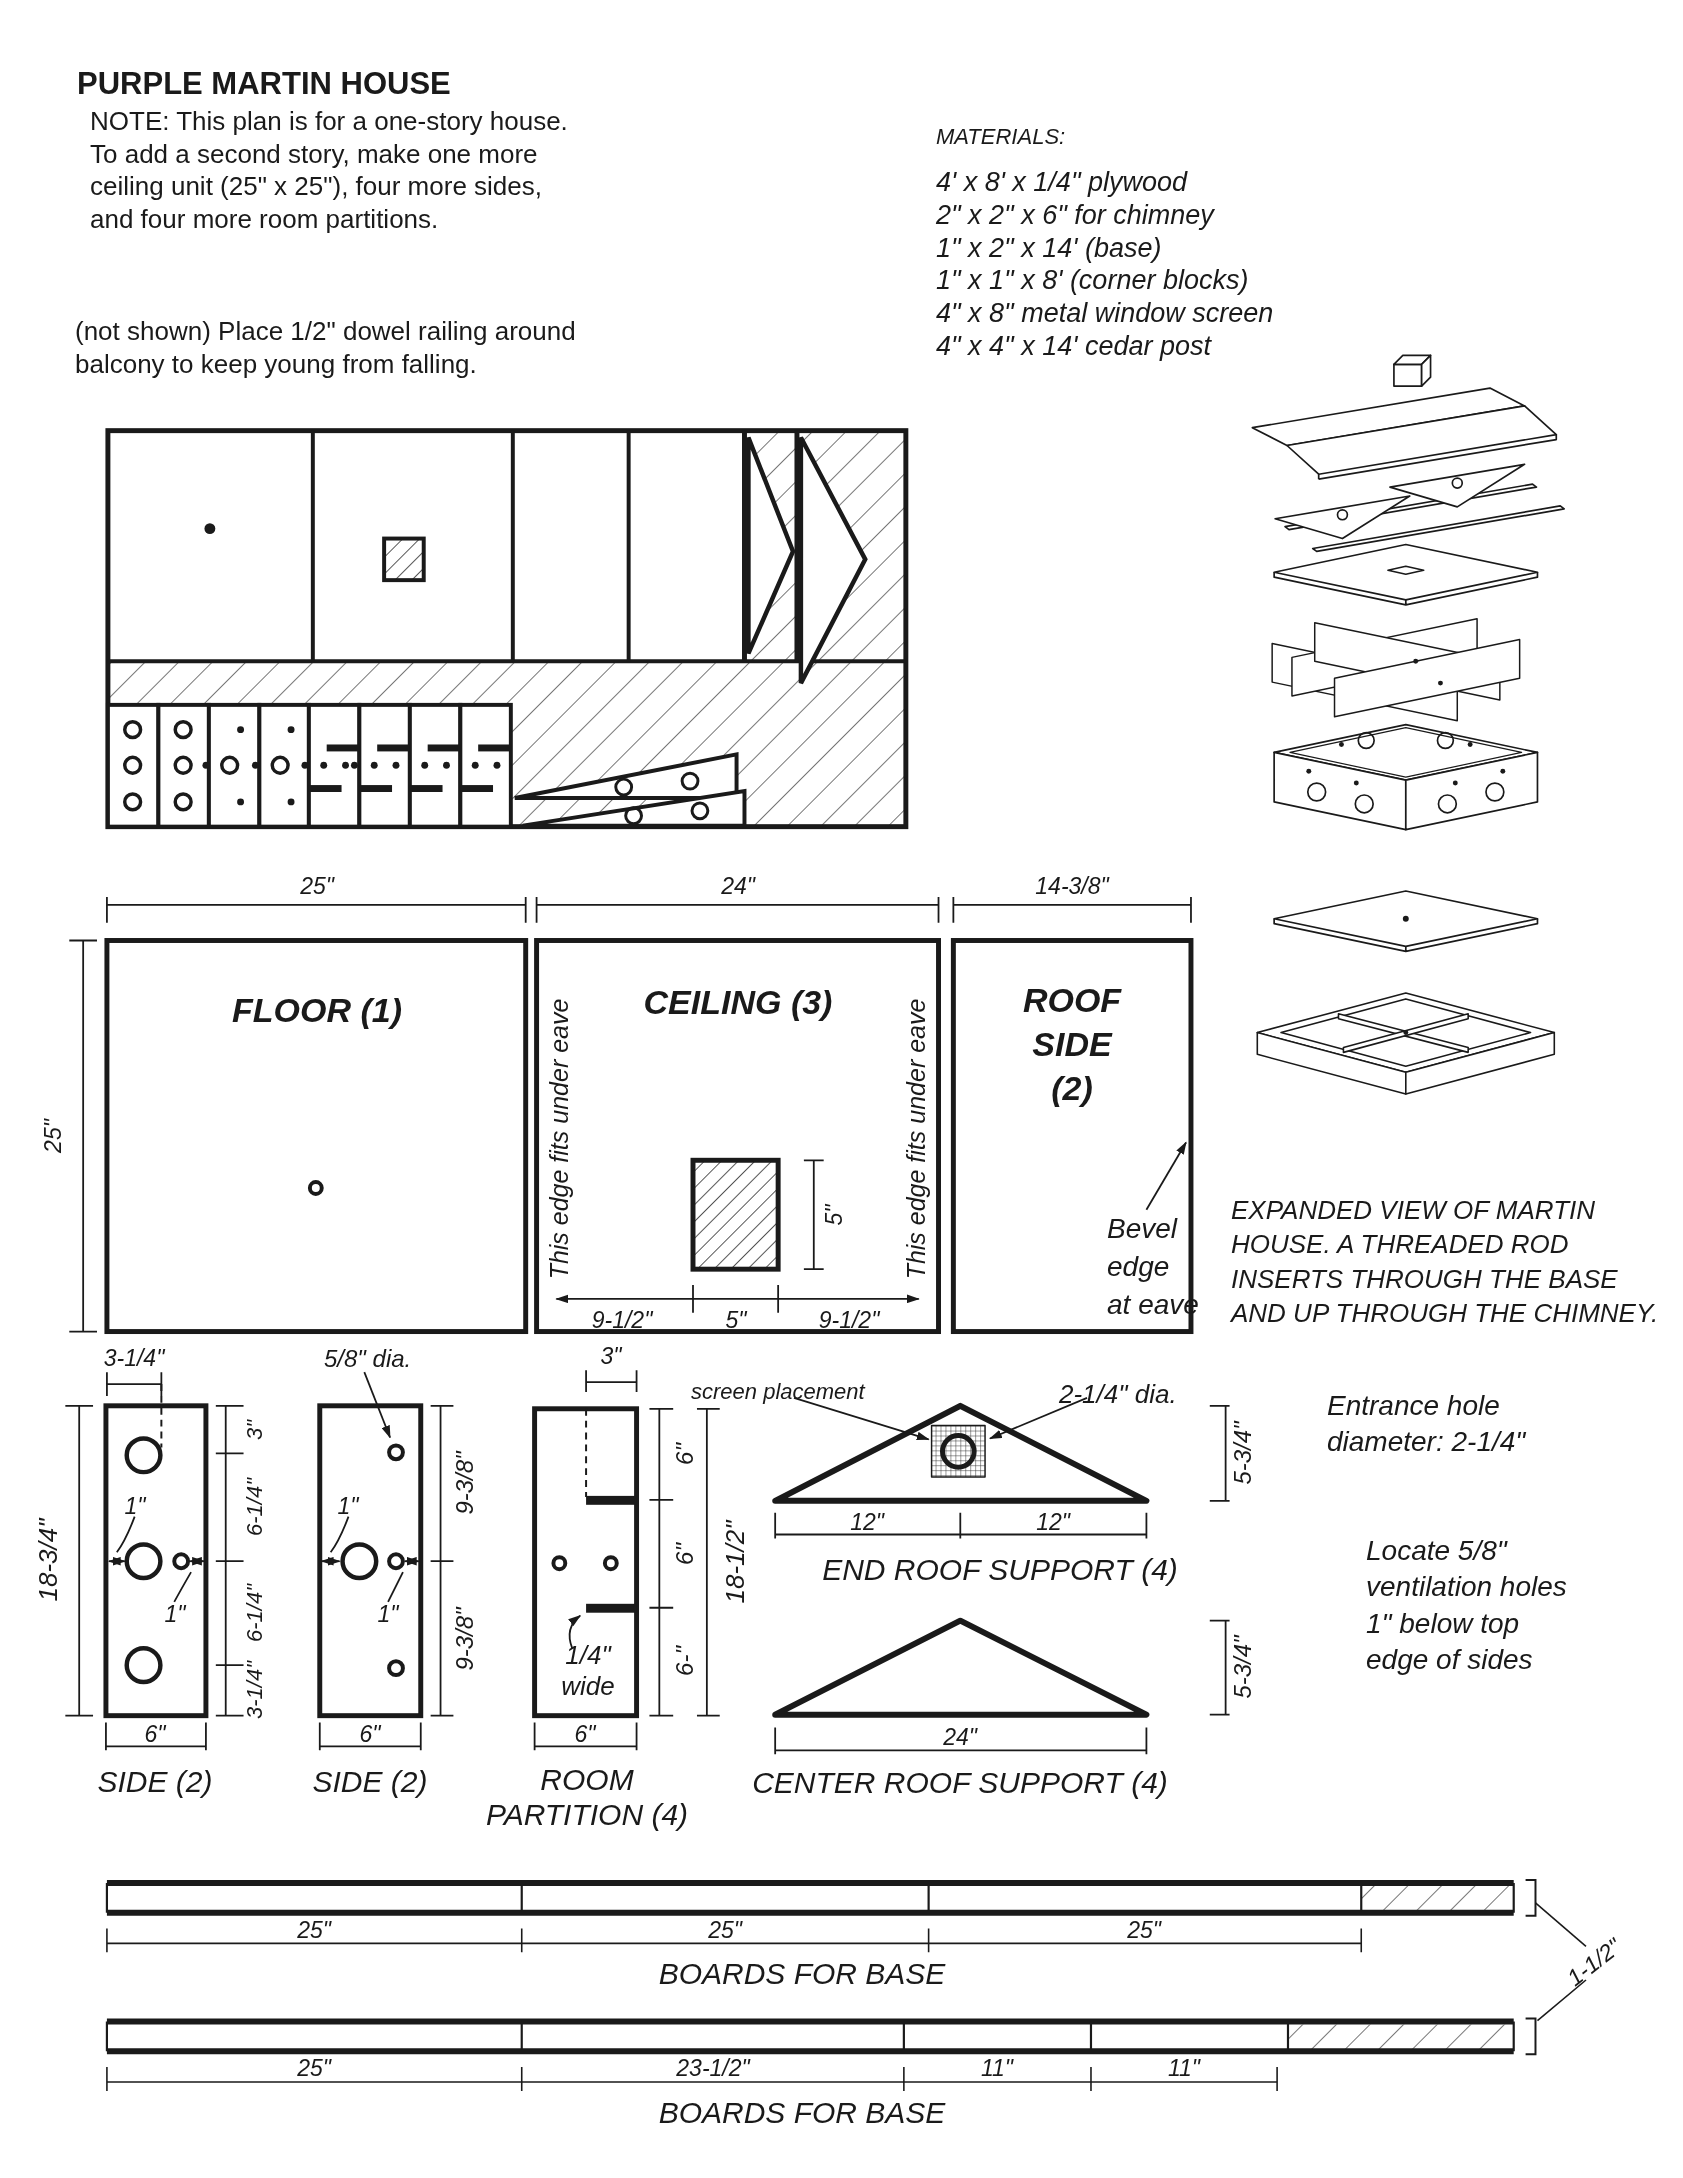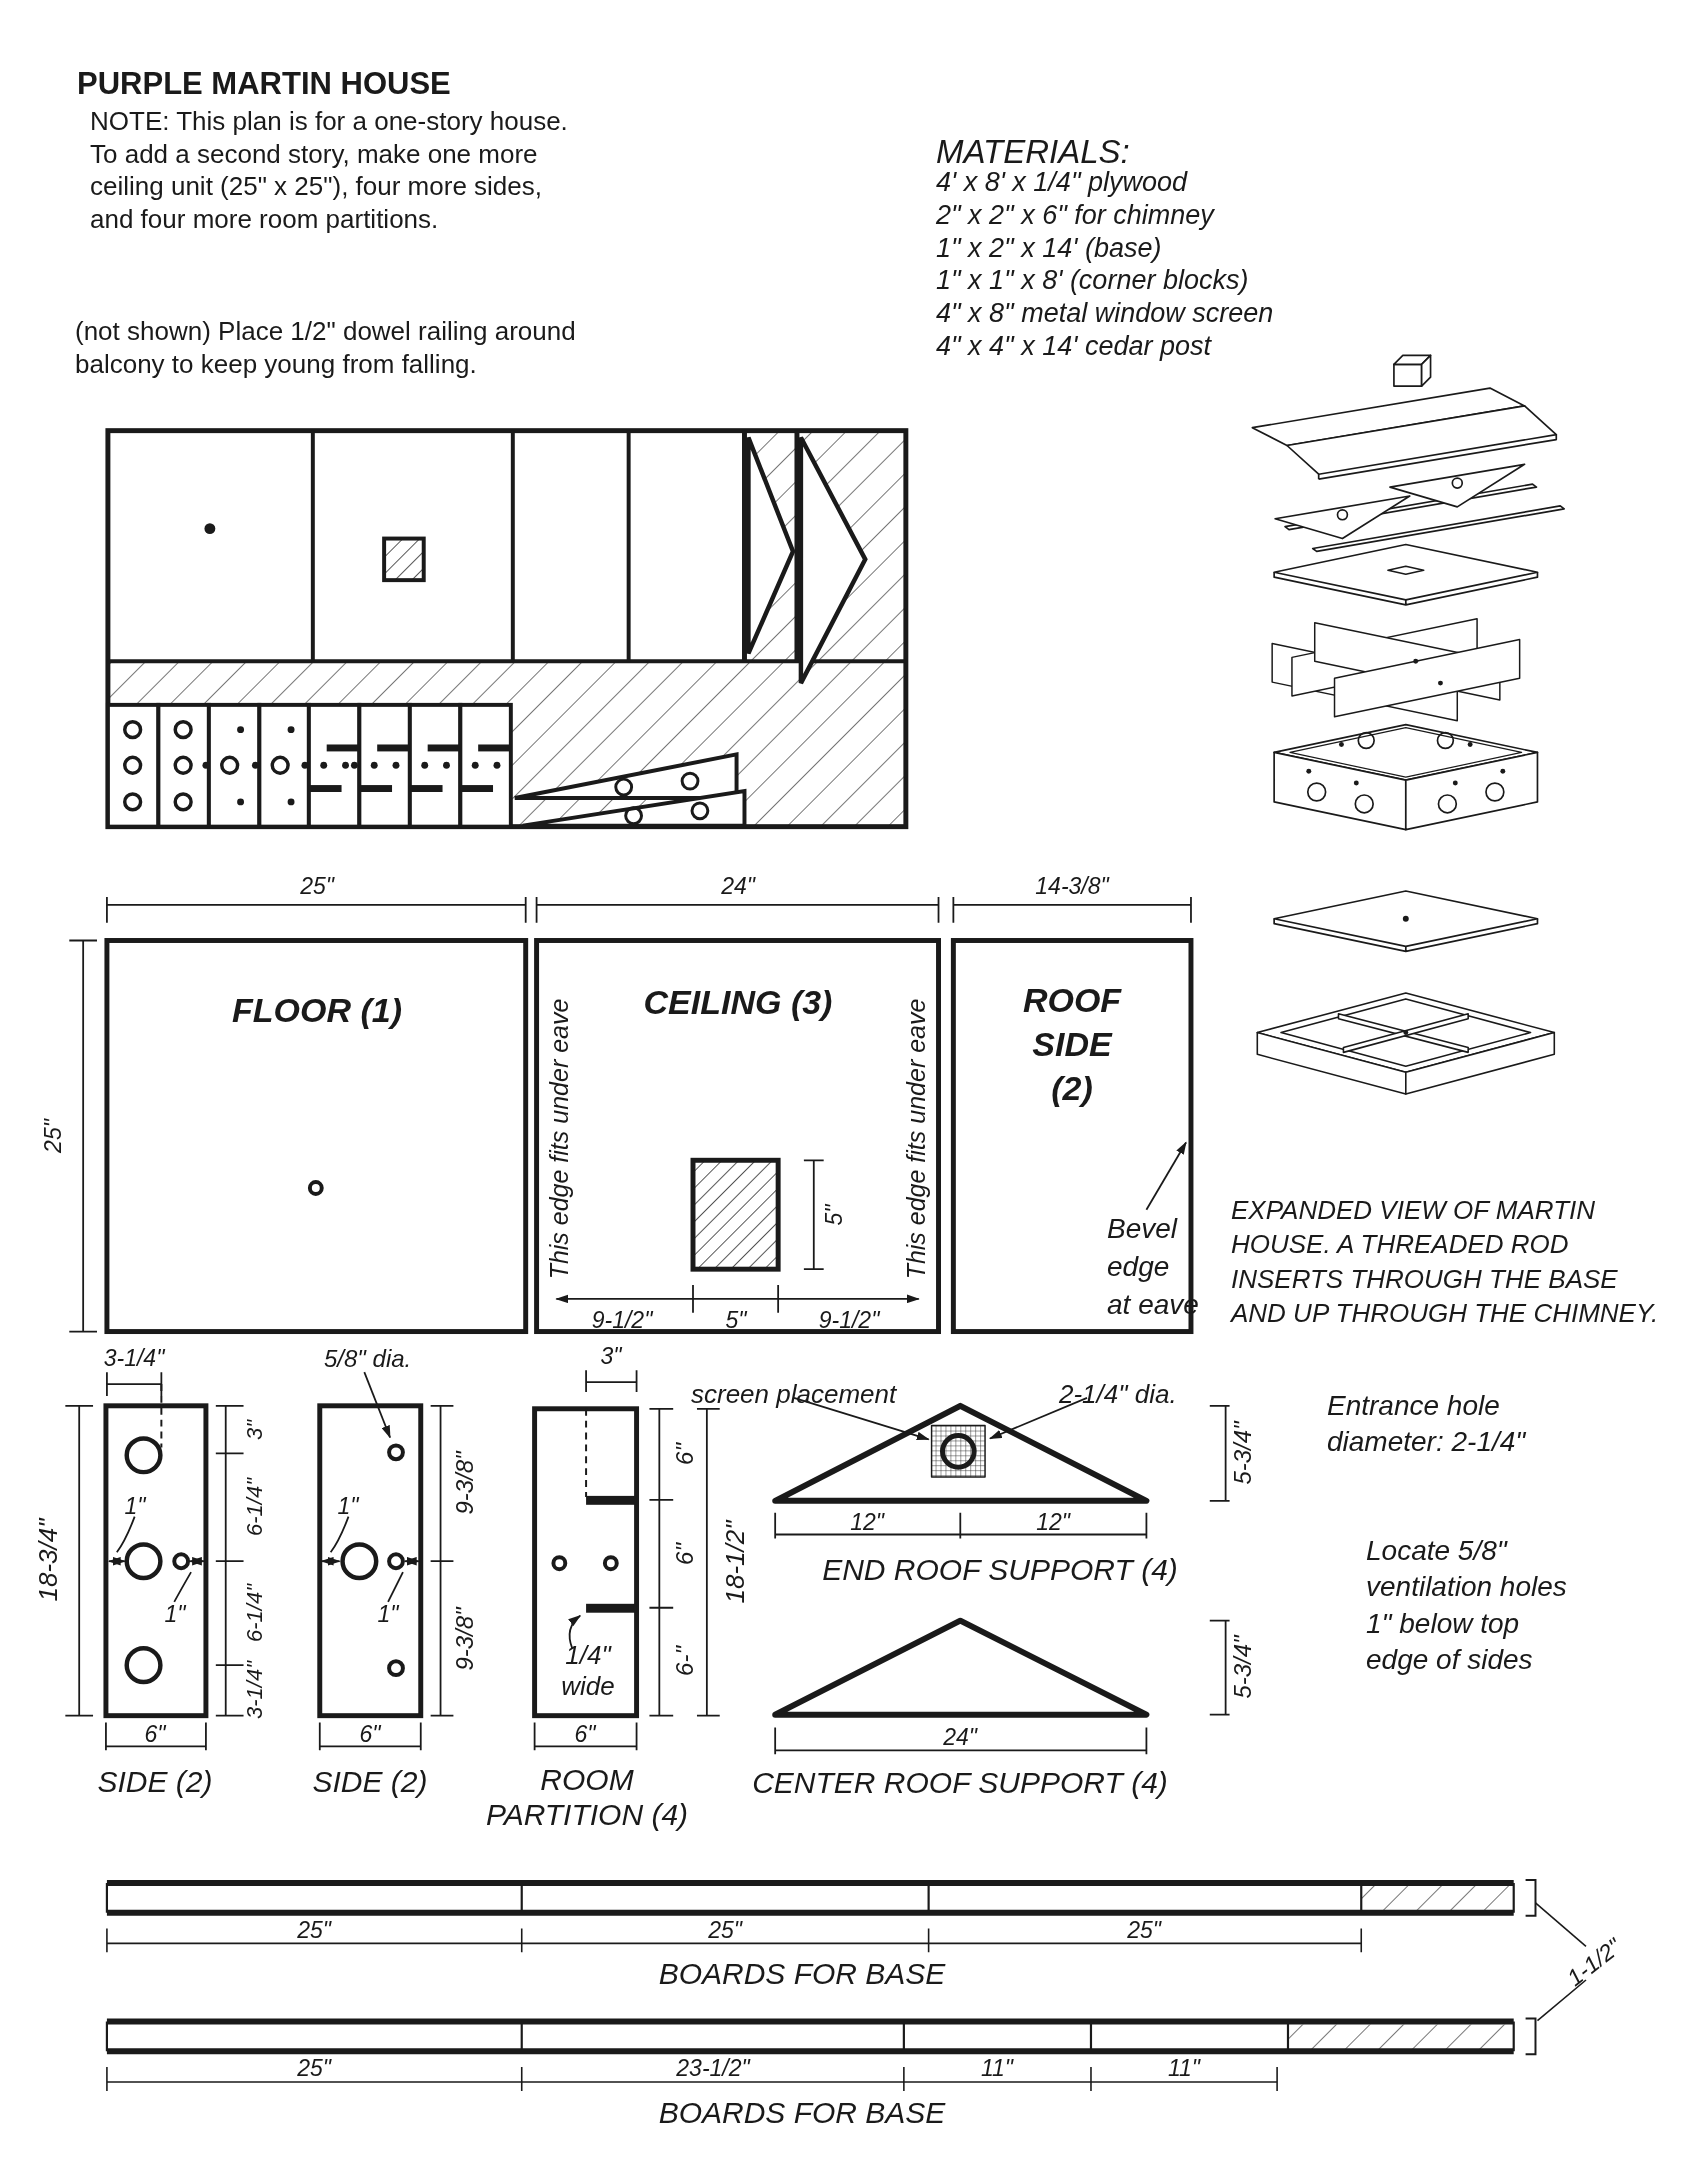"MATERIALS:" div.lbl { font-size: 33px -> 22px; top: 131px -> 123px }
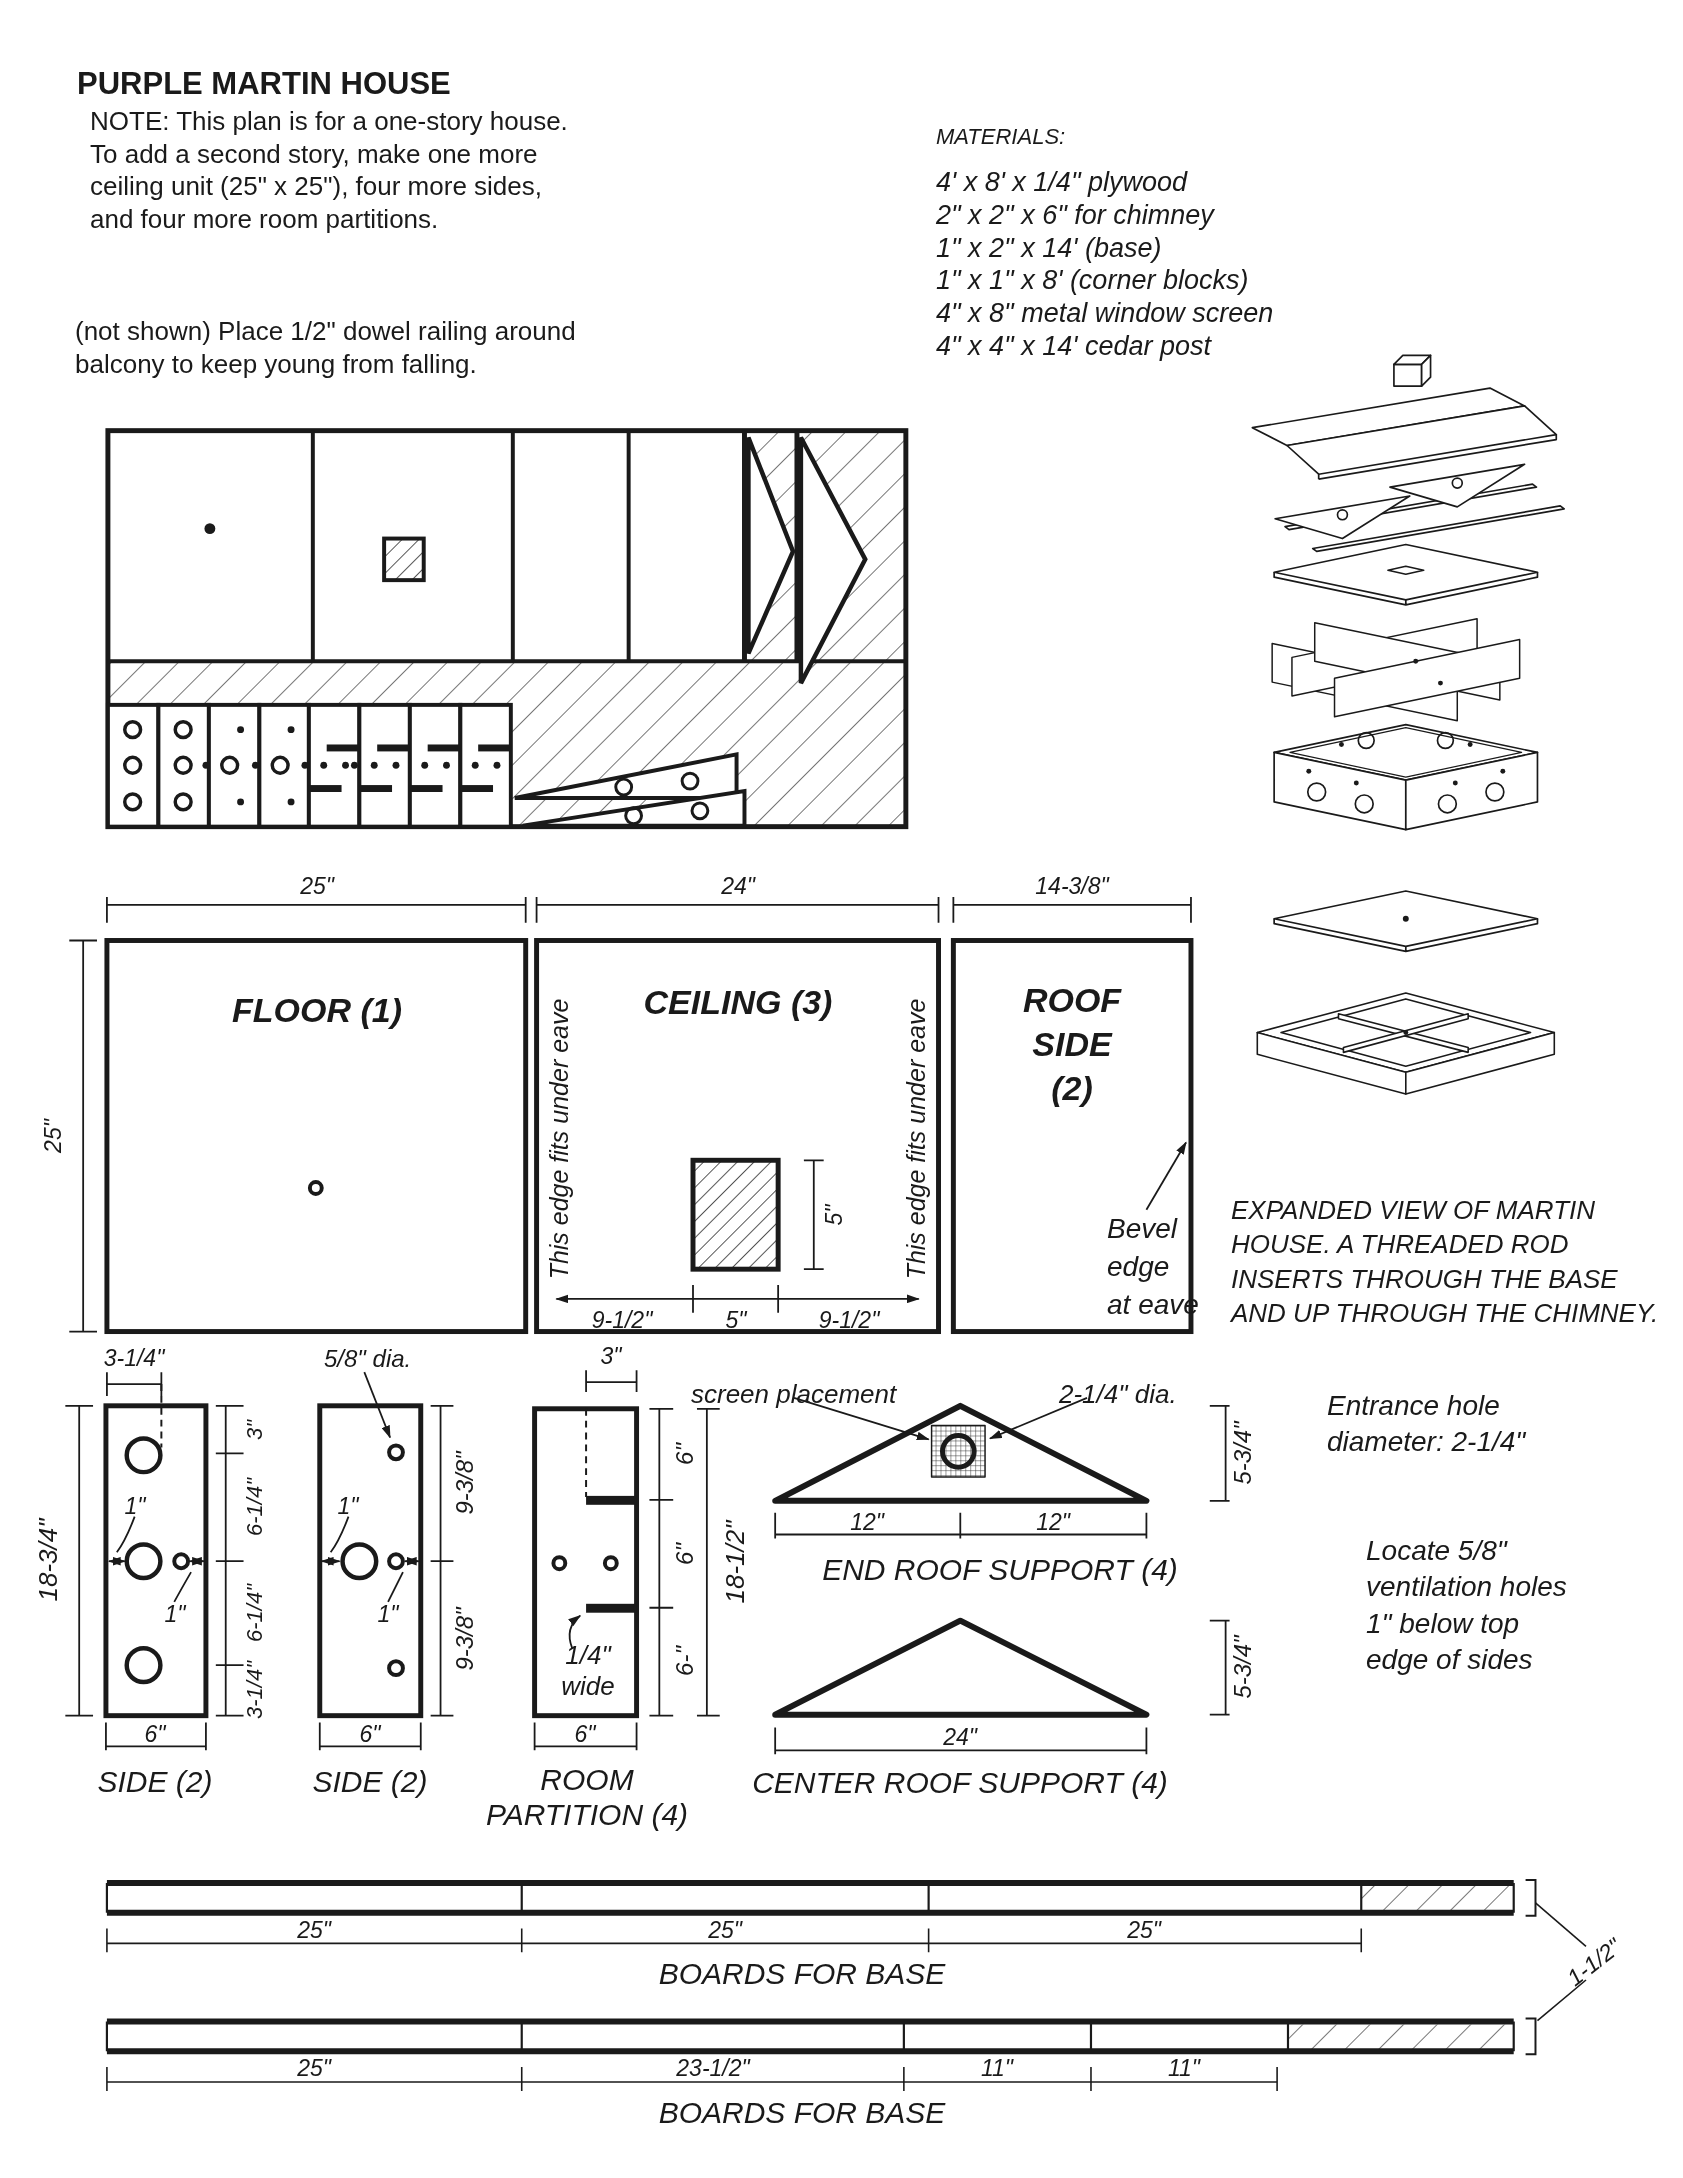"screen placement" div.lbl { font-size: 26px -> 22px }
